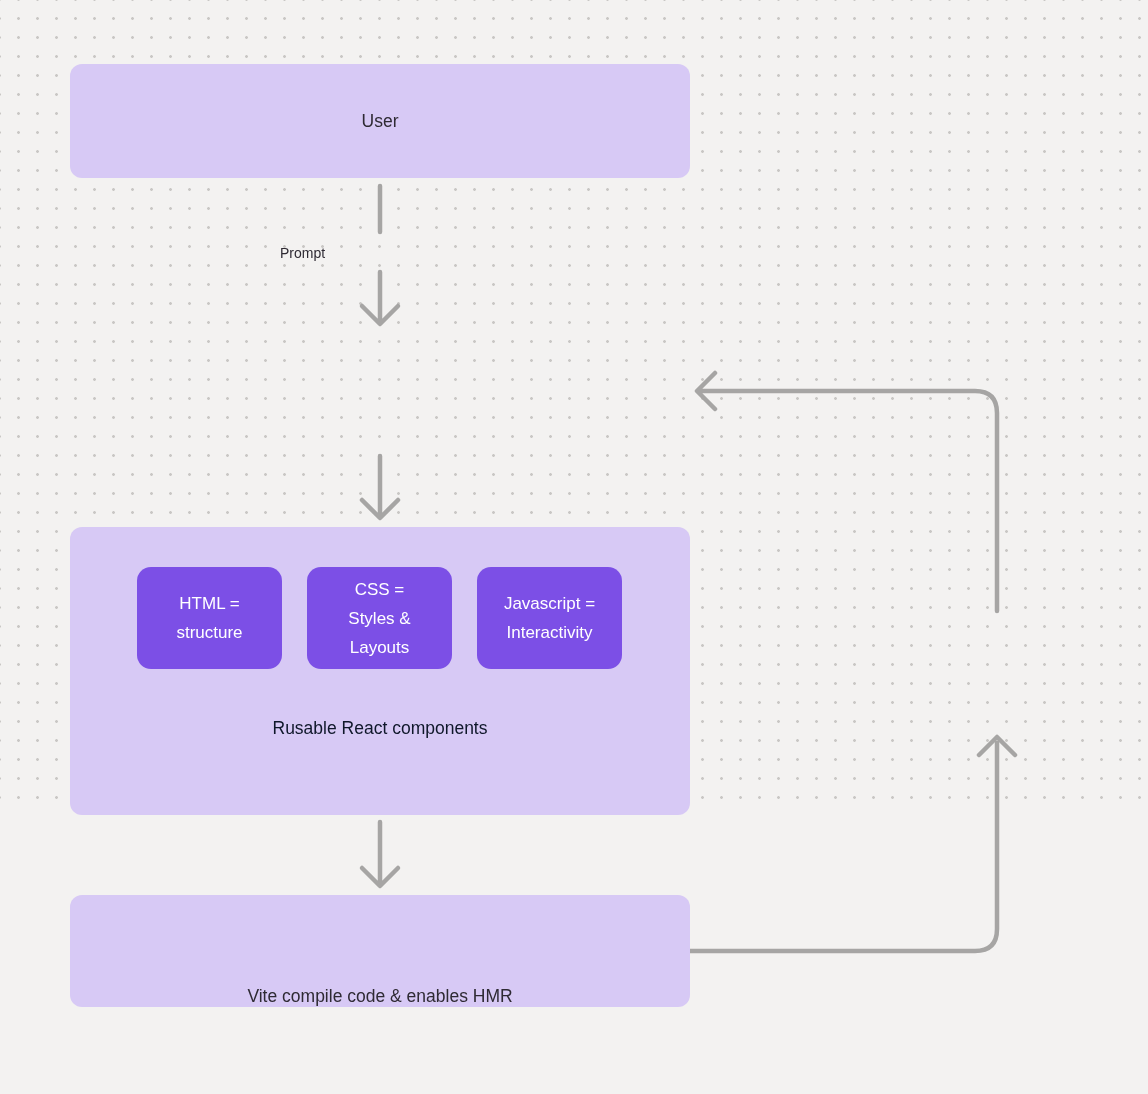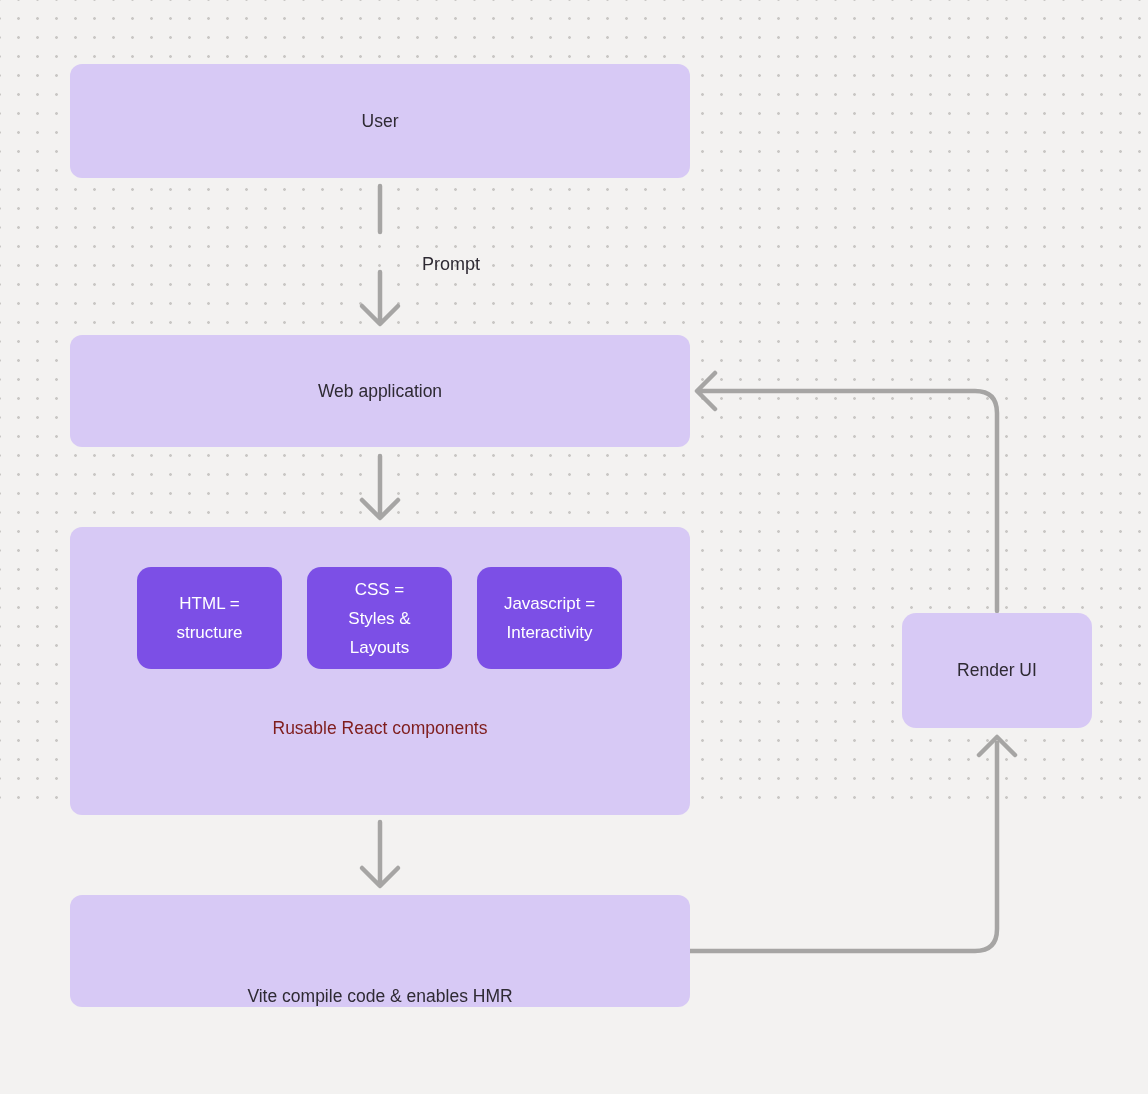"Prompt" .edge-label { font-size: 18px -> 14px; text-align: right -> left; top: 254px -> 245px }
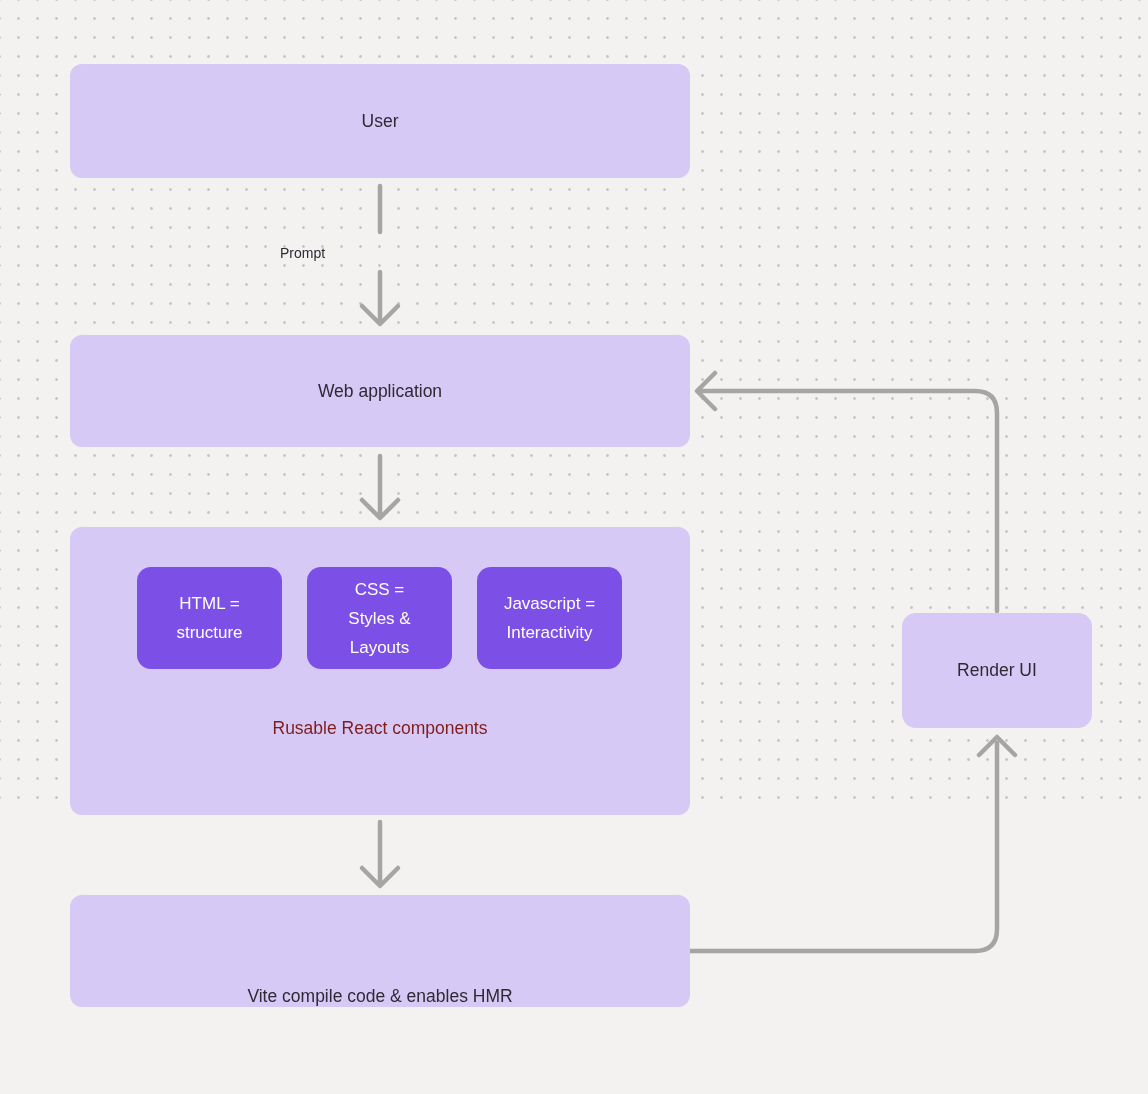"Web application" div.node { html: <div> <span>Web application</span> </div> -> none }
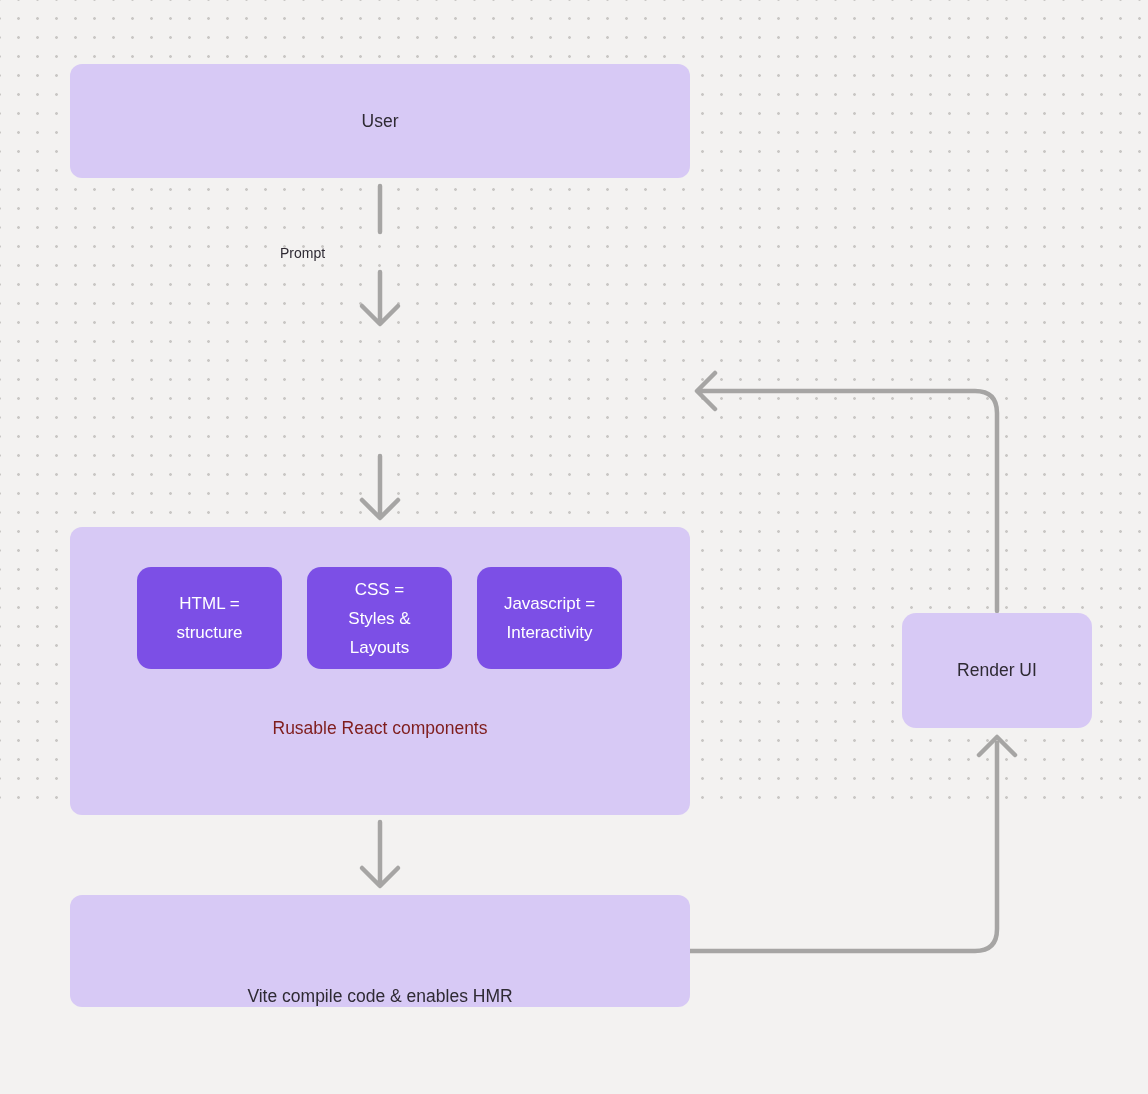"Render UI" div.node { html: <div> <span>Render UI</span> </div> -> none }
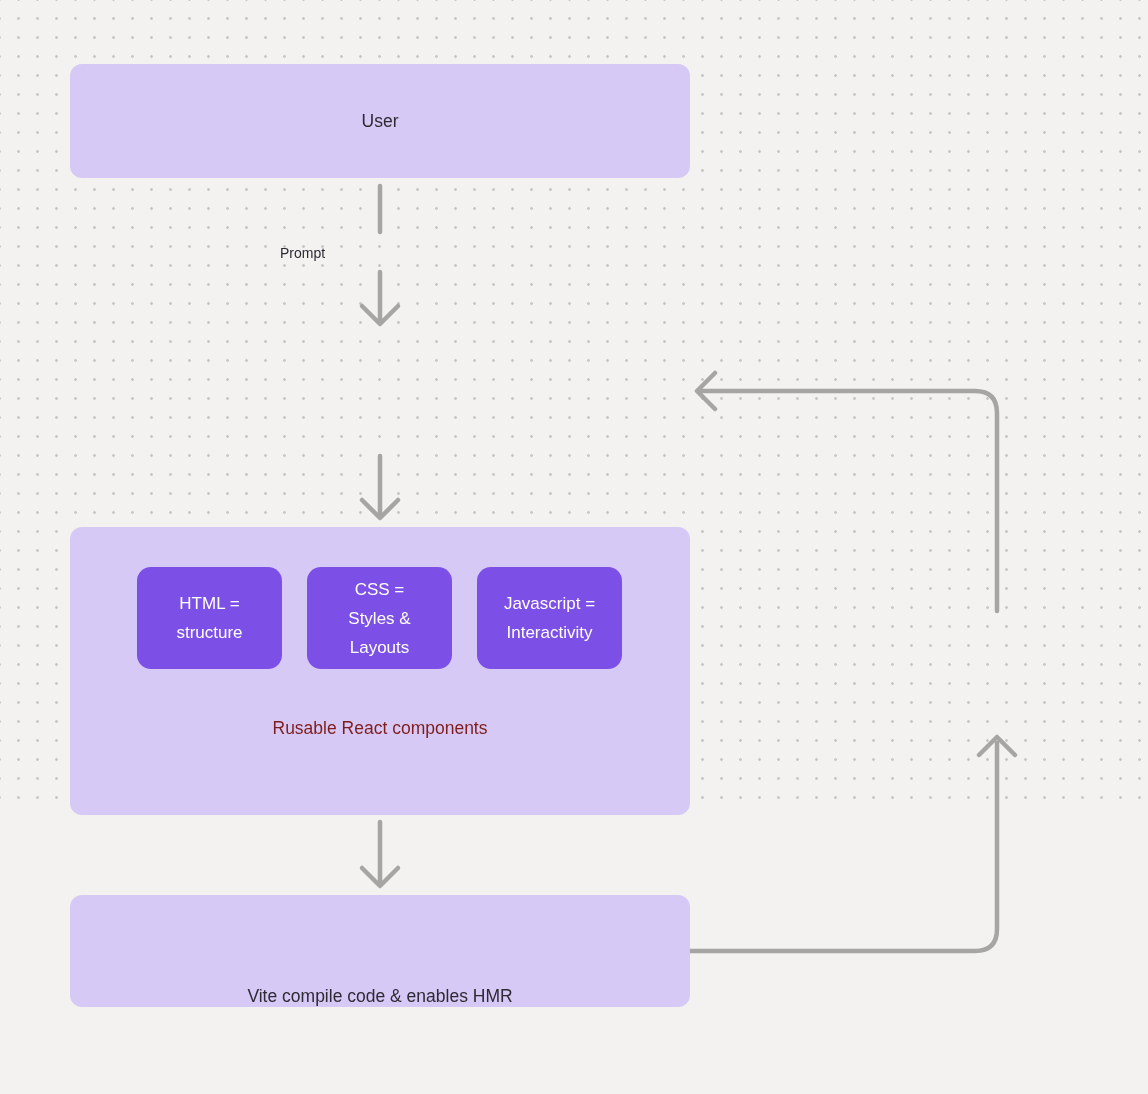"Rusable React components" .group-caption { color: #7f1d1d -> #0f172a }
